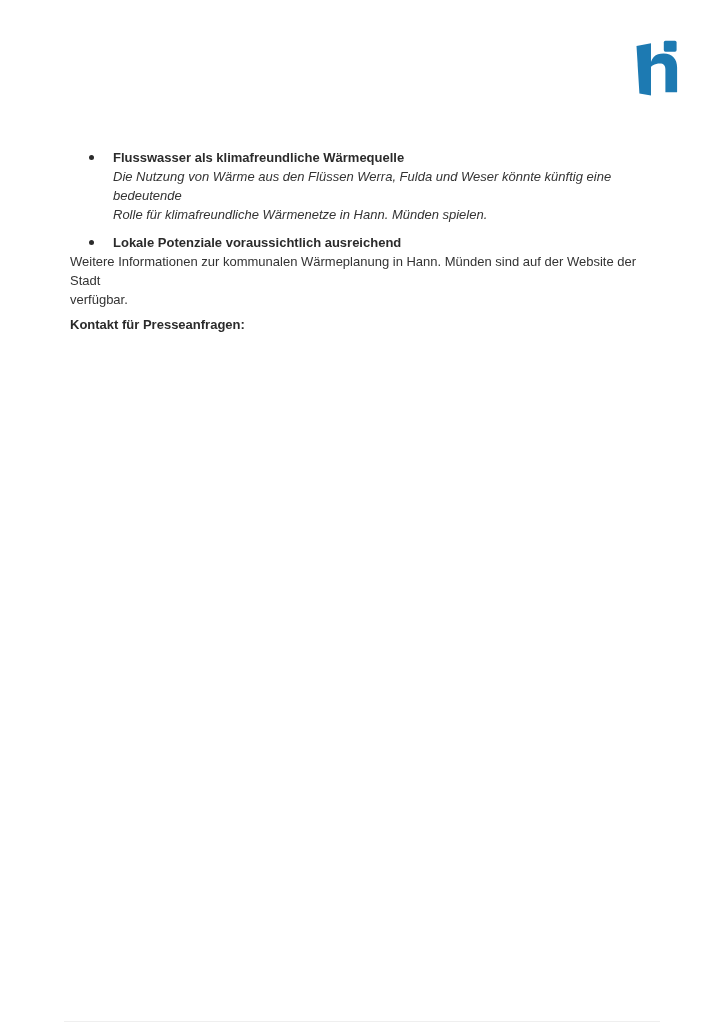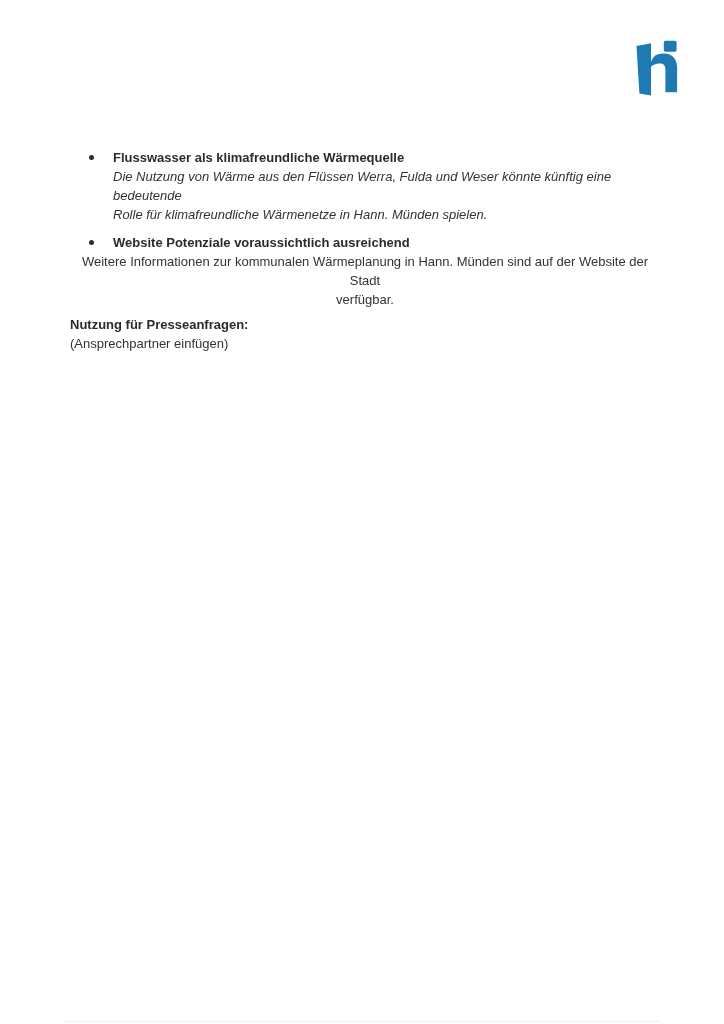"Website Potenziale voraussichtlich" div.bullet-title { text: Website -> Lokale }
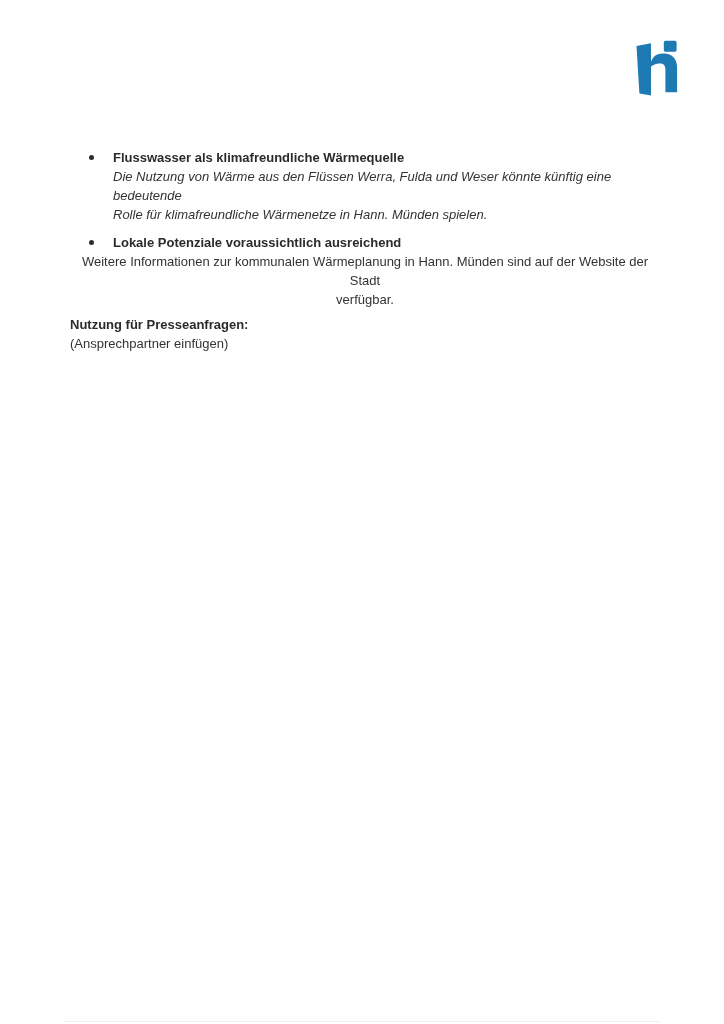"Weitere Informationen zur kommunalen" .para { text-align: center -> none }
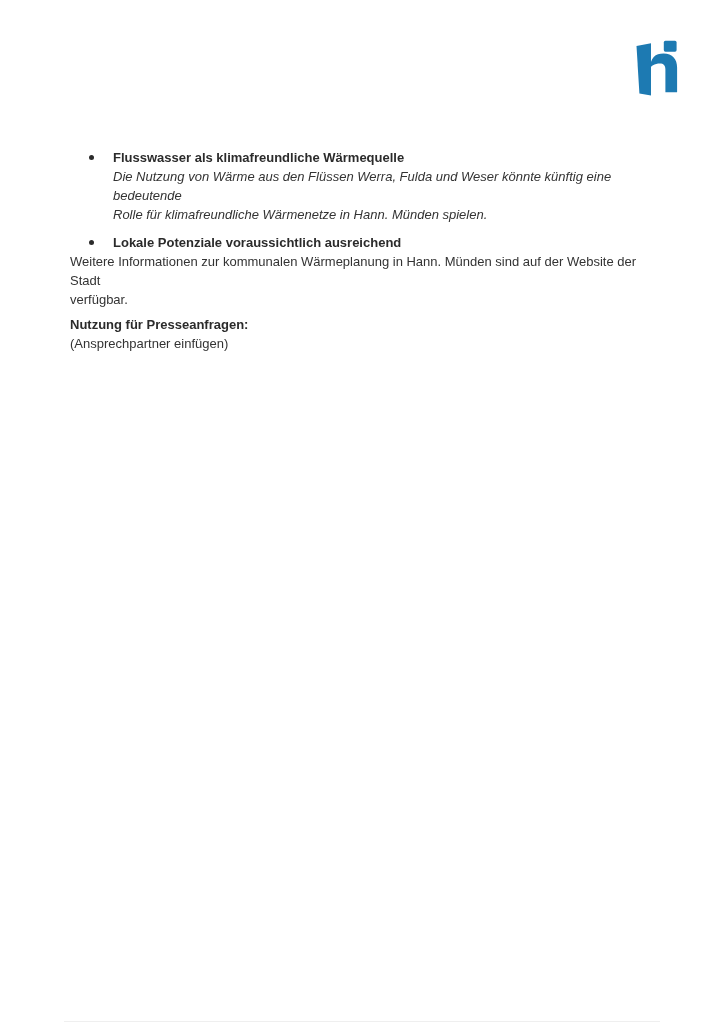"Nutzung für Presseanfragen:" div.contact-heading { text: Nutzung -> Kontakt }
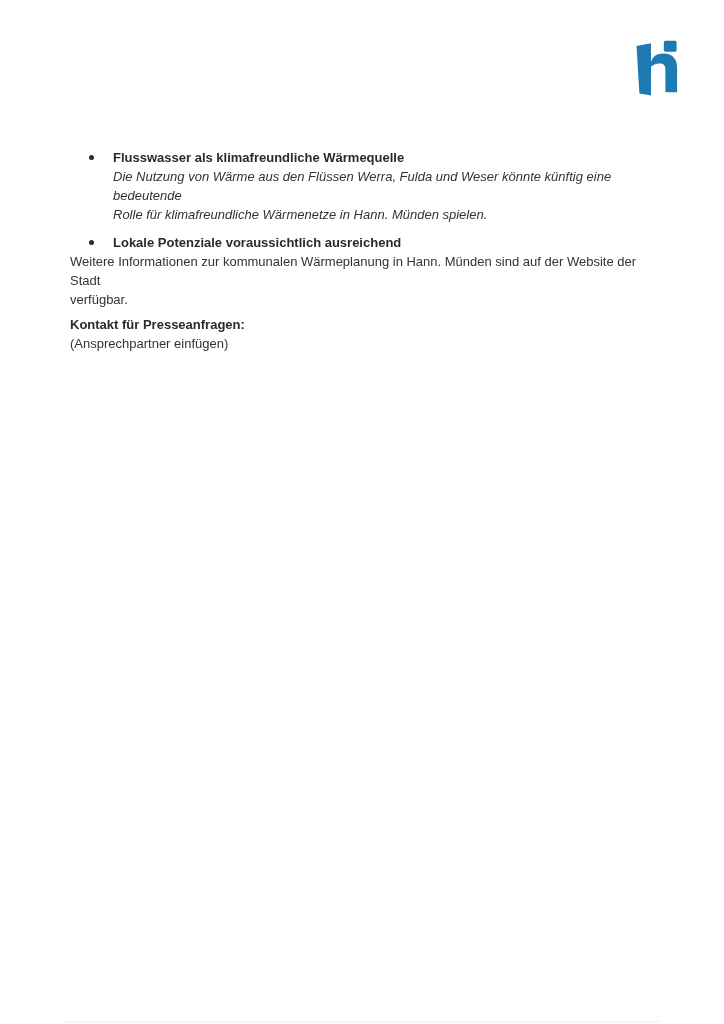"(Ansprechpartner einfügen)" div.contact-line { html: <div>(Ansprechpartner einfügen)</div> -> none }
